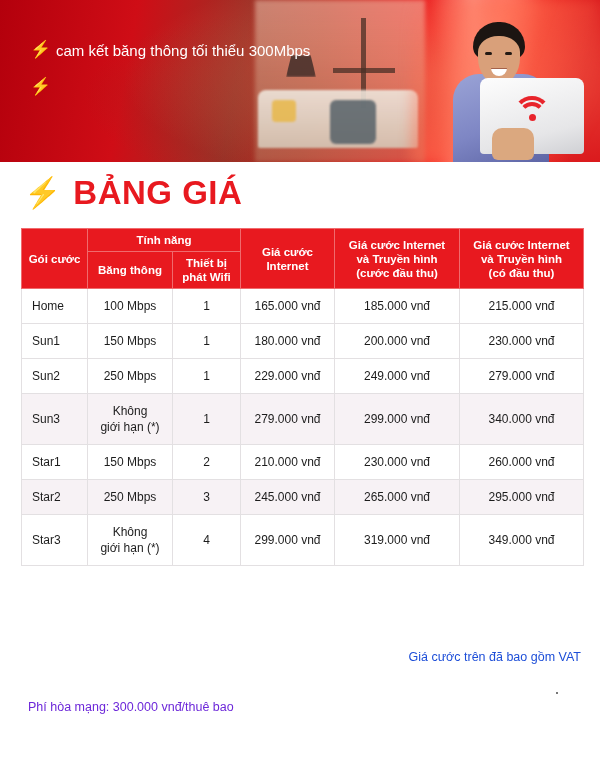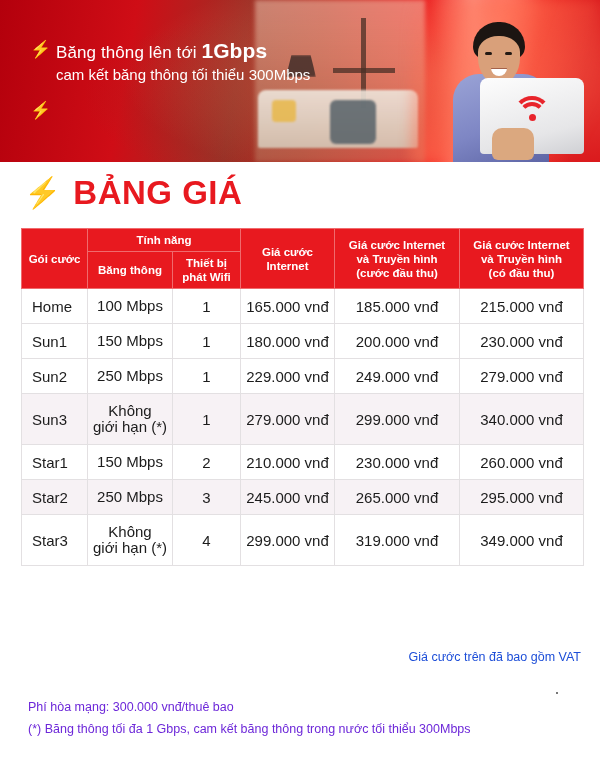"Băng thông lên tới 1Gbps" div.line1 { html: <div><span>Băng thông lên tới </span><b>1Gbps</b></div> -> none }
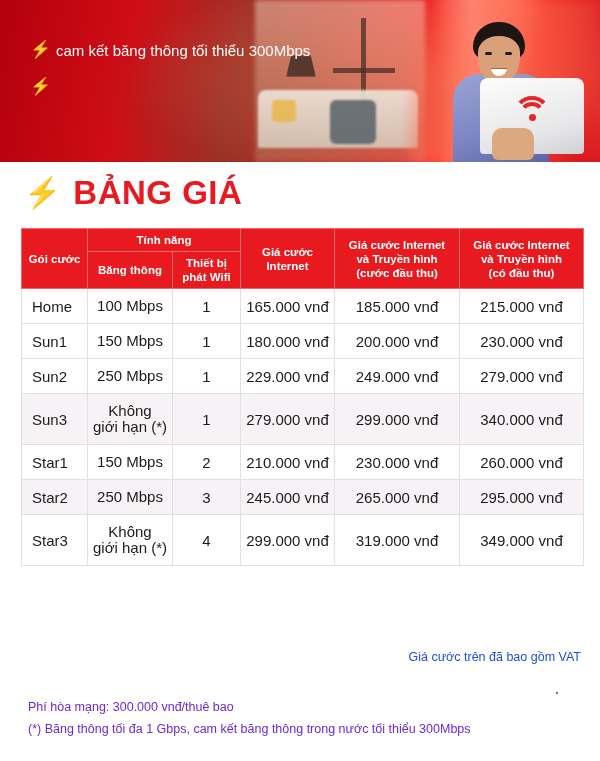"Home" .price-table td { font-size: 15px -> 12px }
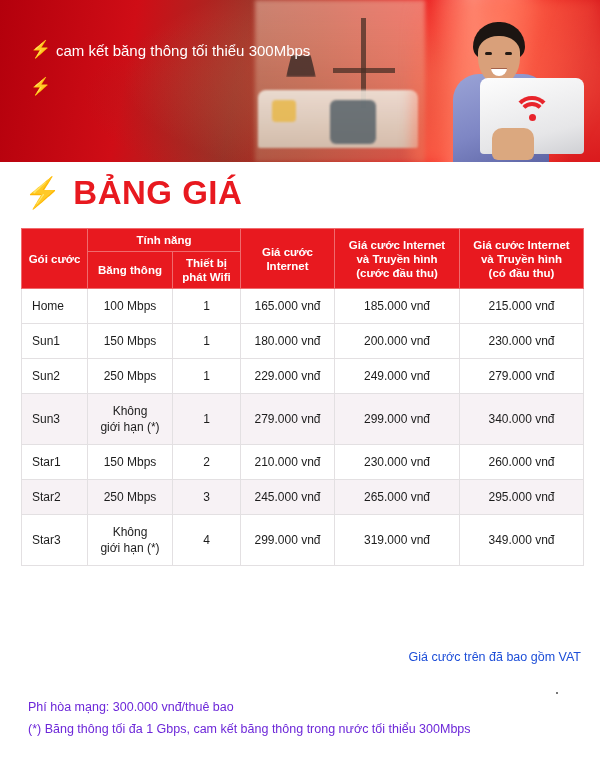"(*) Băng thông tối đa" div { html: <div>(*) Băng thông tối đa 1 Gbps, cam kết băng thông trong nước tối thiểu 300Mbps</div> -> none }
